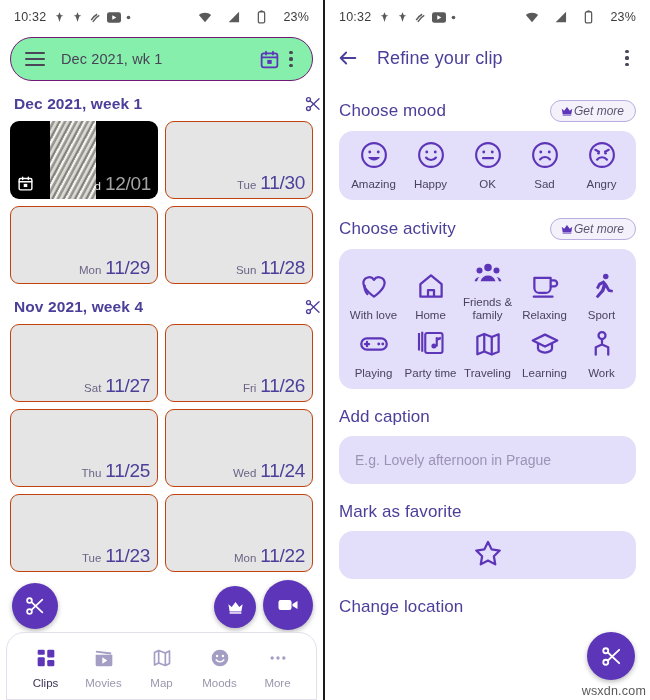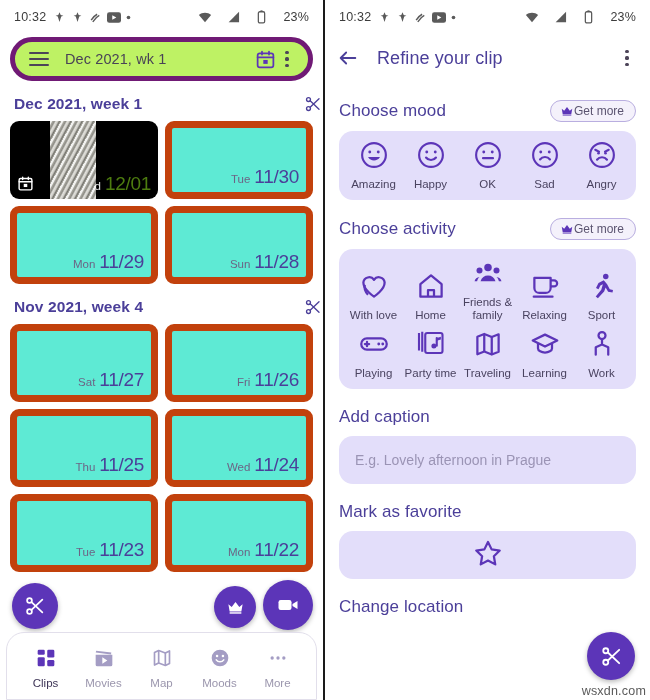"Dec 2021, wk 1" .searchbar { background: #bef264 -> #86efac; border: 5px solid #701a75 -> 1px solid #701a75 }
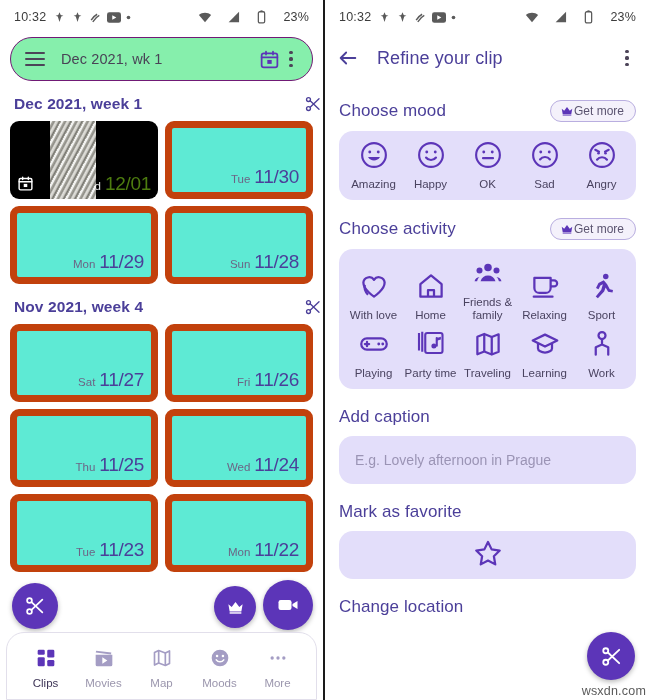"Get more" .getmore { font-style: none -> italic }
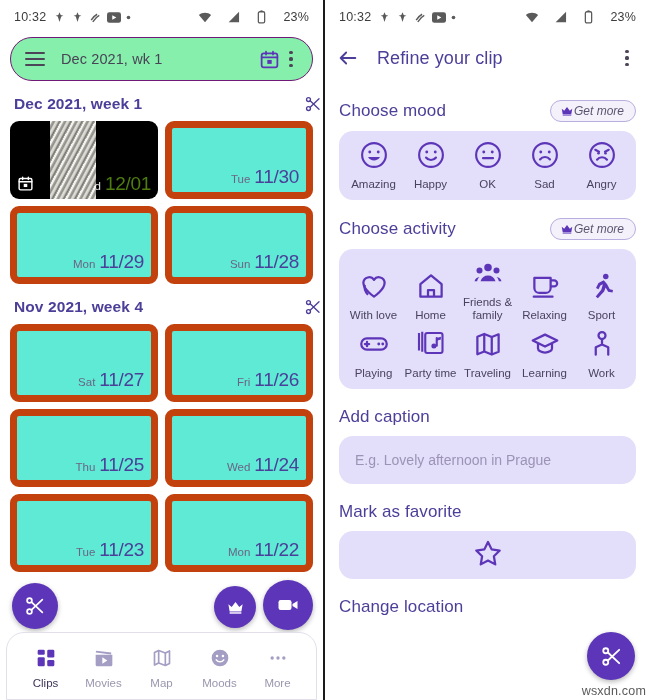"12/01" .filled .dnum { color: #4d7c0f -> #a3a3a3 }
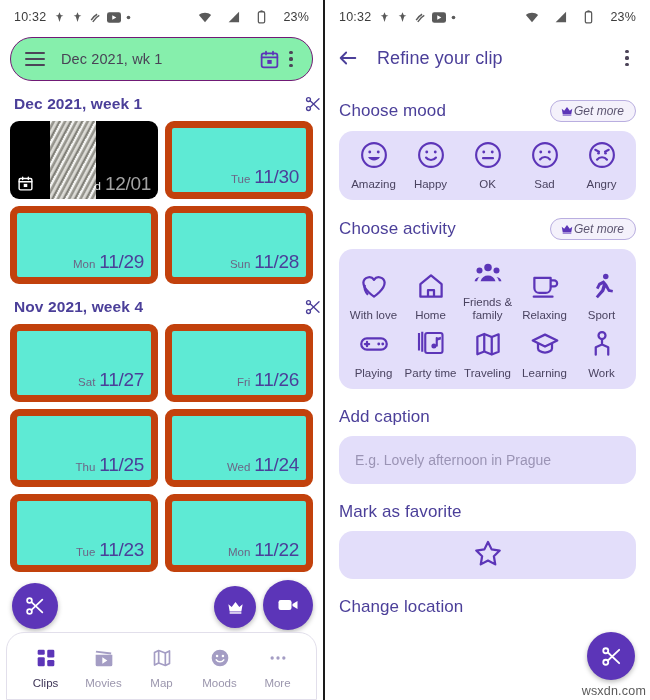"Tue" .daycard { background: #5eead4 -> #e5e5e5; border: 7px solid #c2410c -> 1px solid #c2410c }
